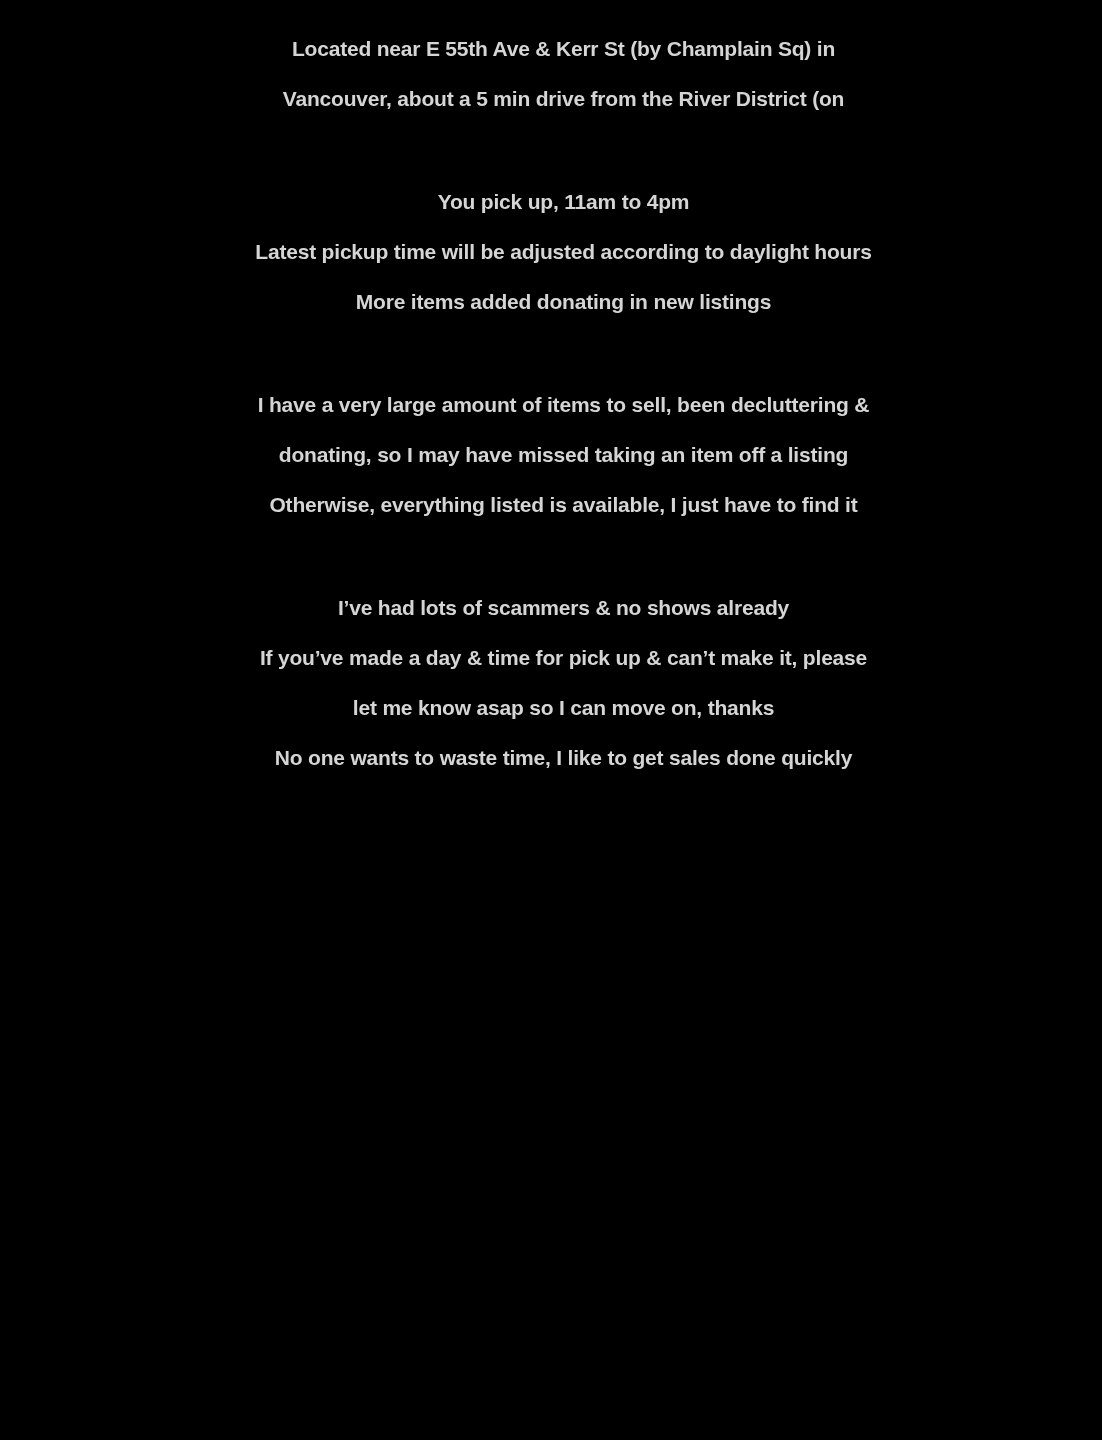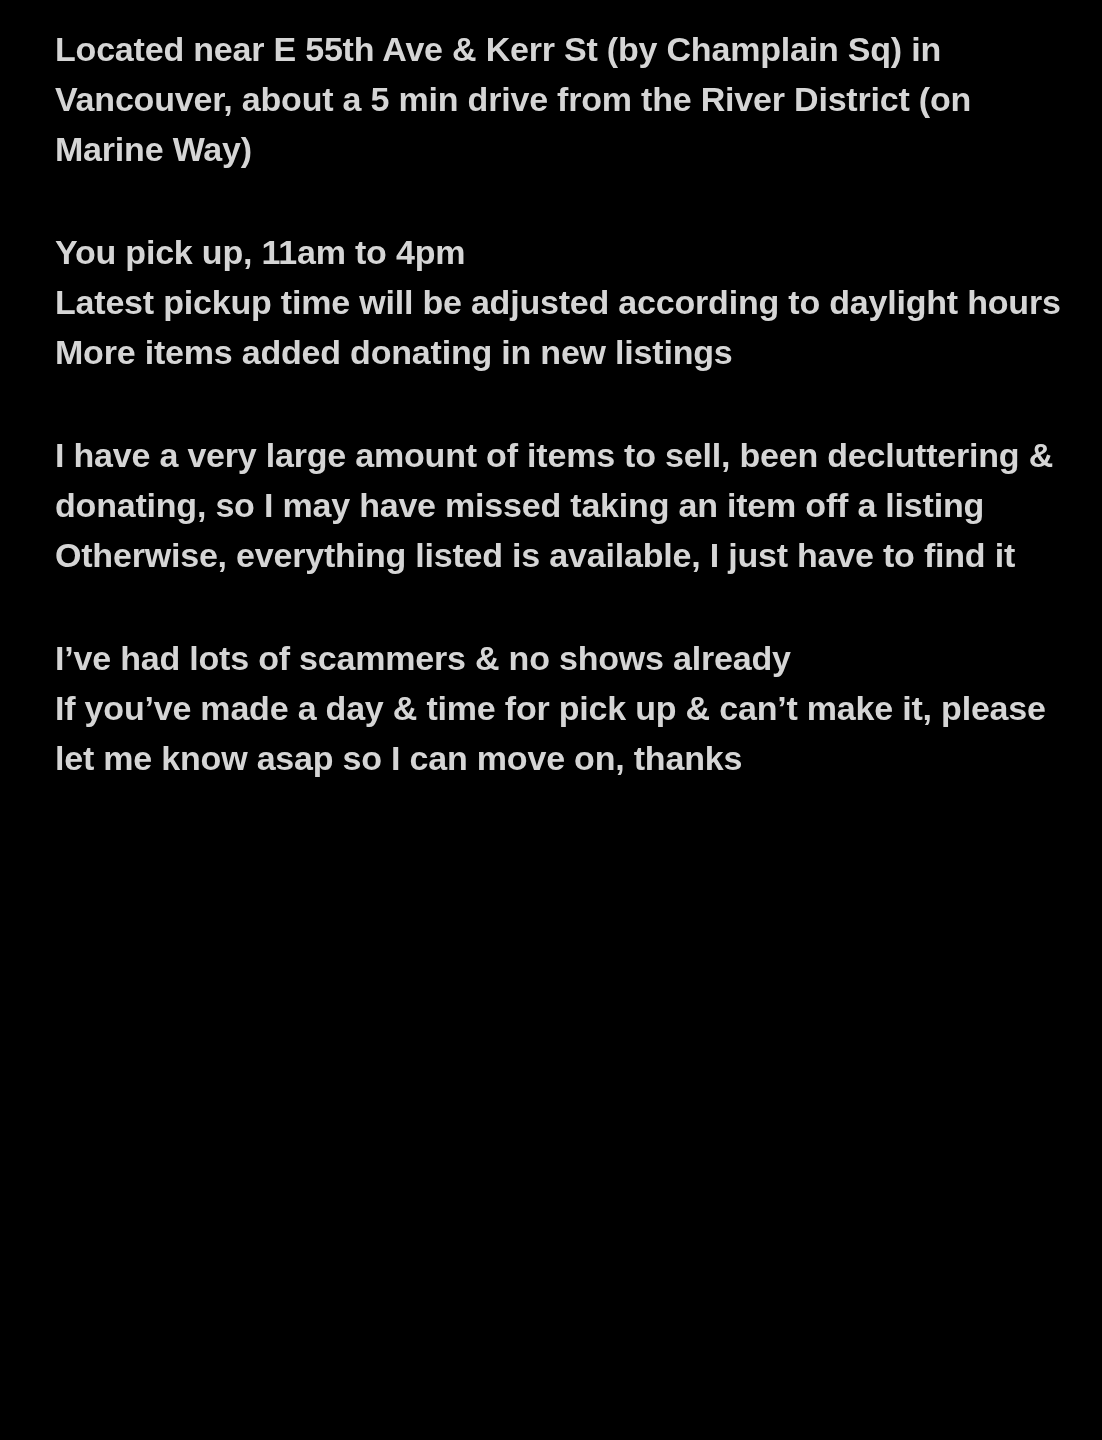"Located near E 55th Ave" .description { font-size: 34px -> 21px; text-align: none -> center }
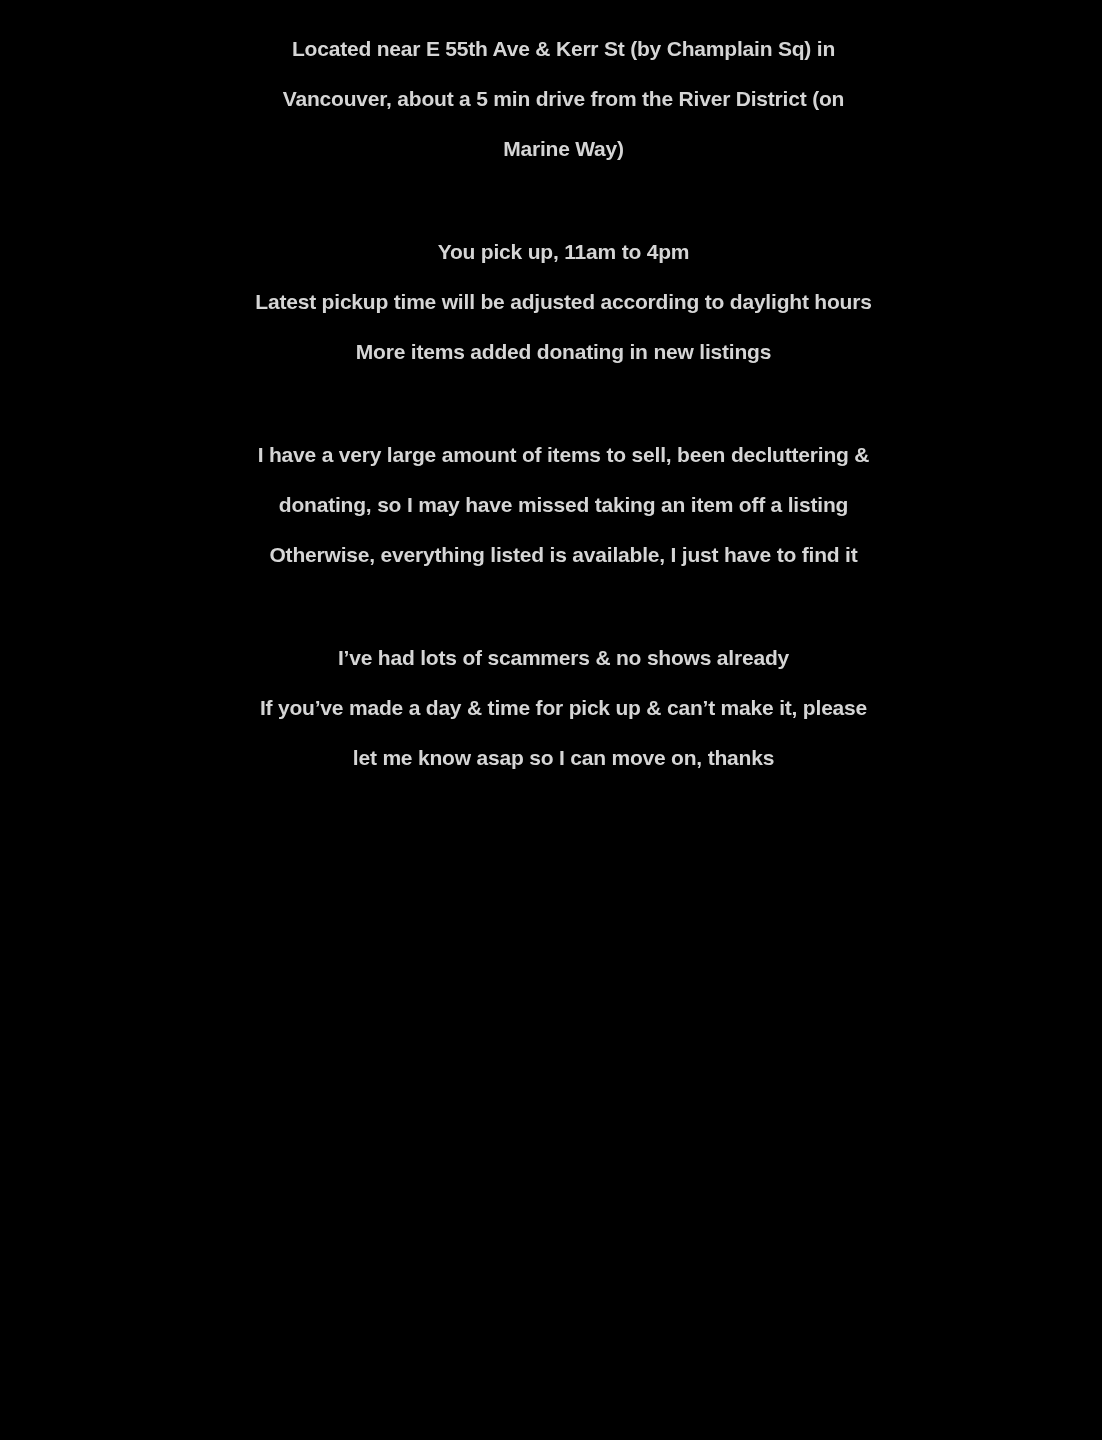"Marine Way)" div.line { html: <div>Marine Way)</div> -> none }
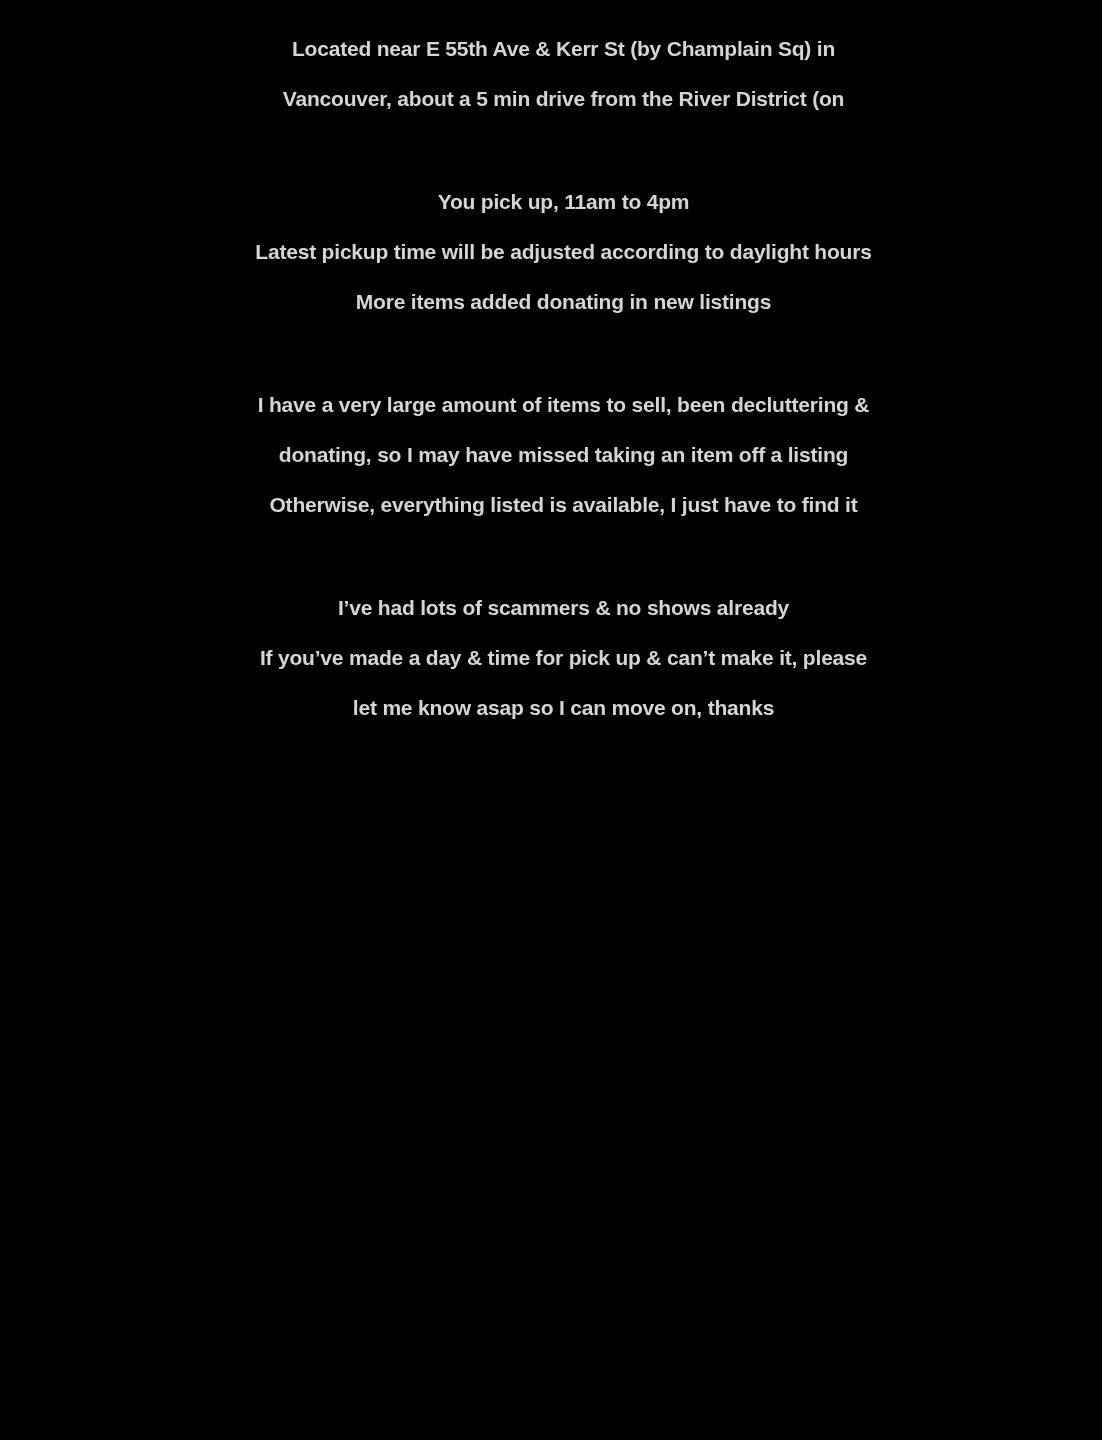"No one wants to waste" div.line { html: none -> <div>No one wants to waste time, I like to get sales done quickly</div> }
